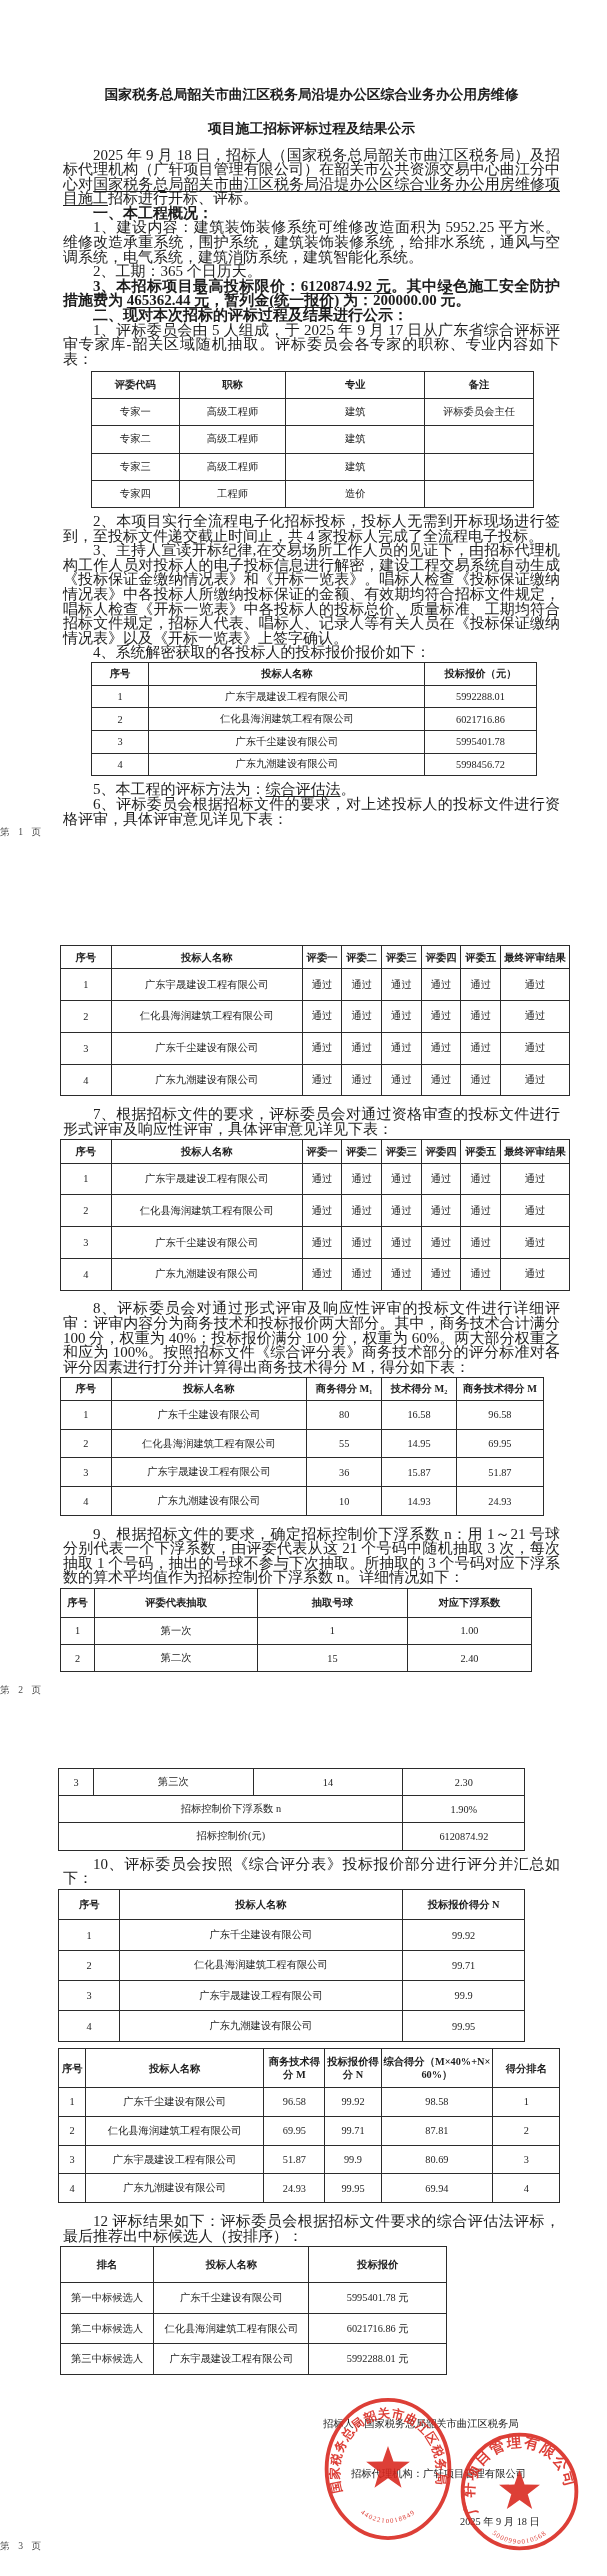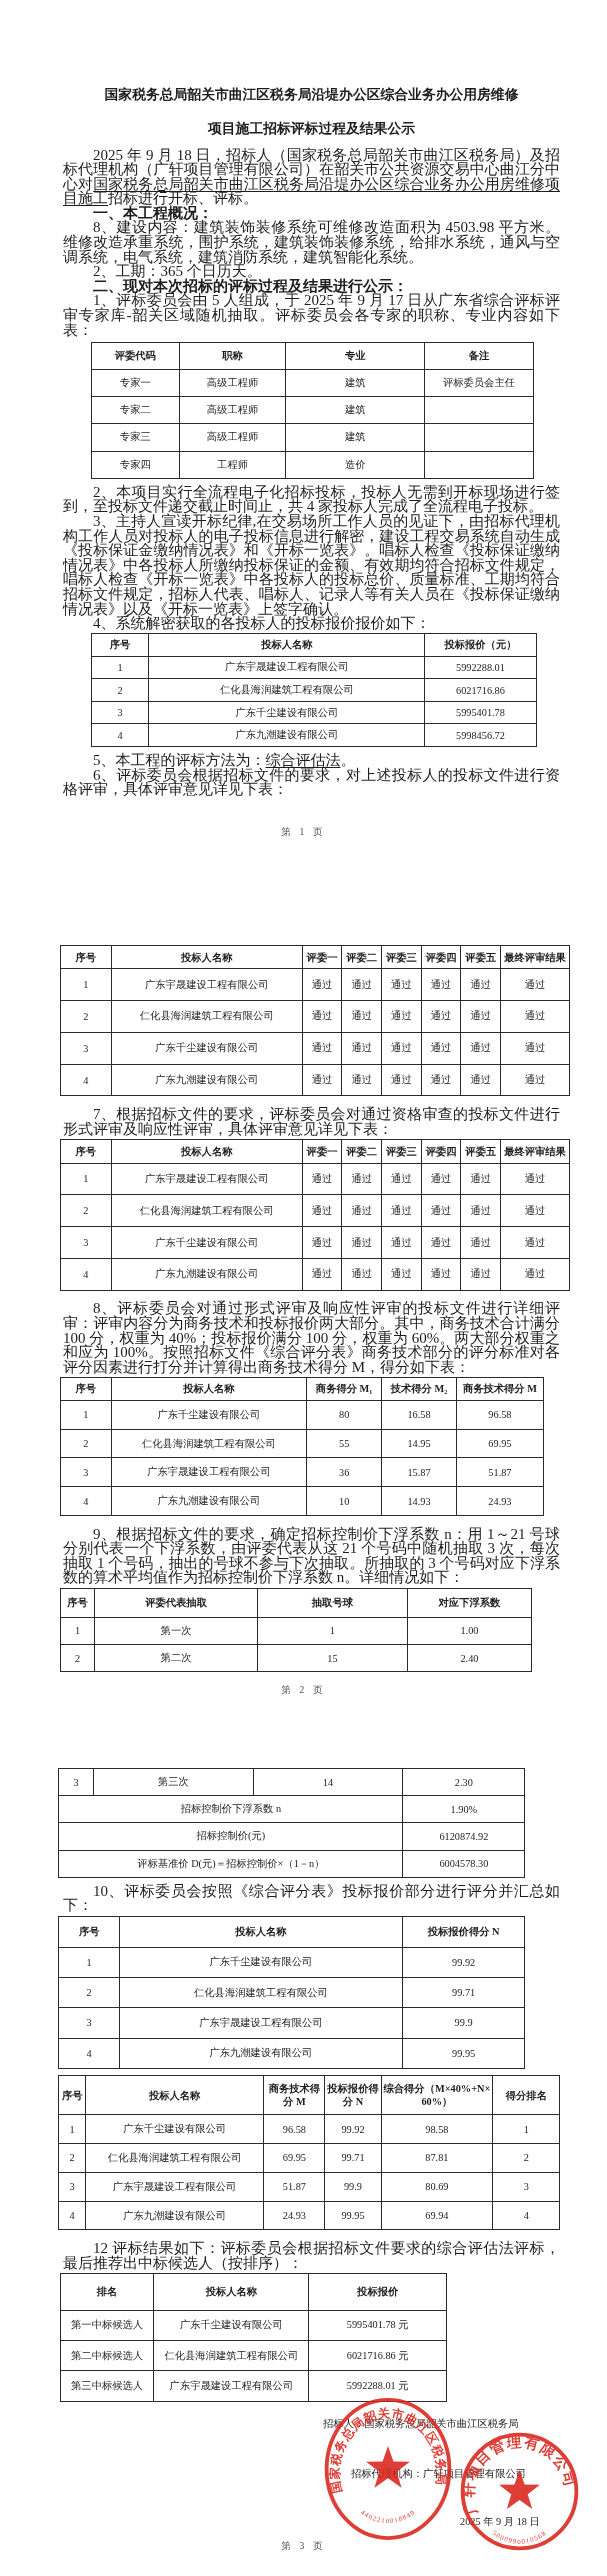"8、建设内容：建筑装饰装修系统可维修改造面积为 4503.98" p.para { text: 8、建设内容：建筑装饰装修系统可维修改造面积为 4503.98 -> 1、建设内容：建筑装饰装修系统可维修改造面积为 5952.25 }
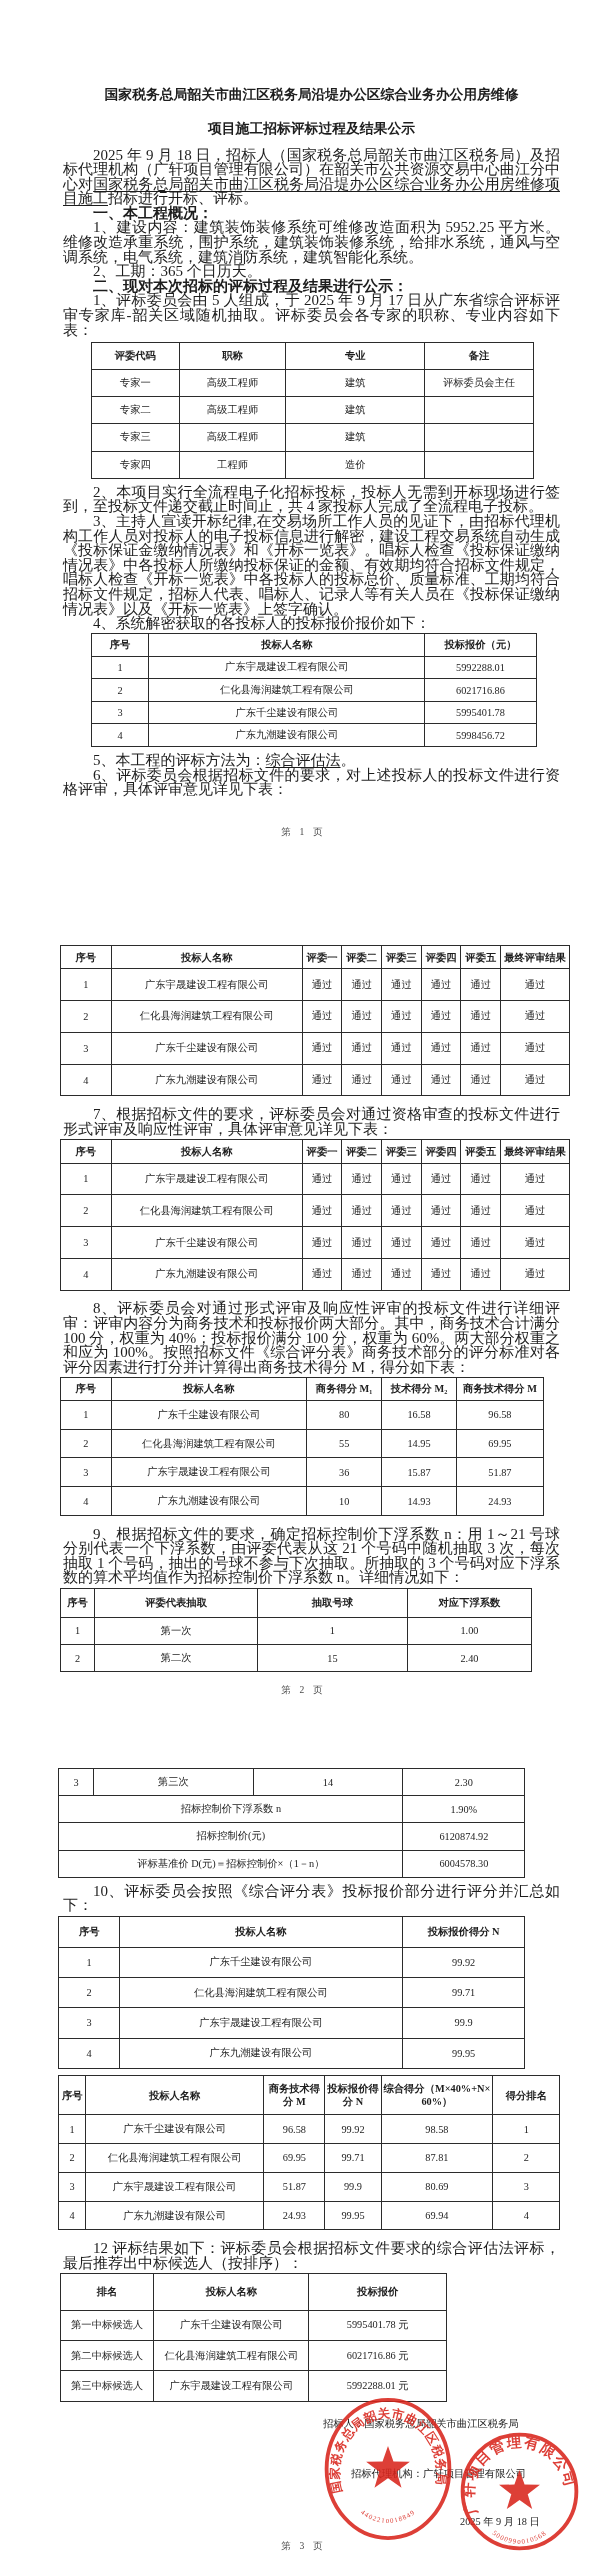"3、本招标项目最高投标限价：6120874.92" p.para { html: none -> <p><span>3、本招标项目最高投标限价：</span><span>6120874.92 元</span><span>。其中绿色施工安全防护措施费为 </span><span>465362.44 元</span><span>，暂列金</span><span>(统一报价)</span><span> 为：200000.00 元。</span></p> }
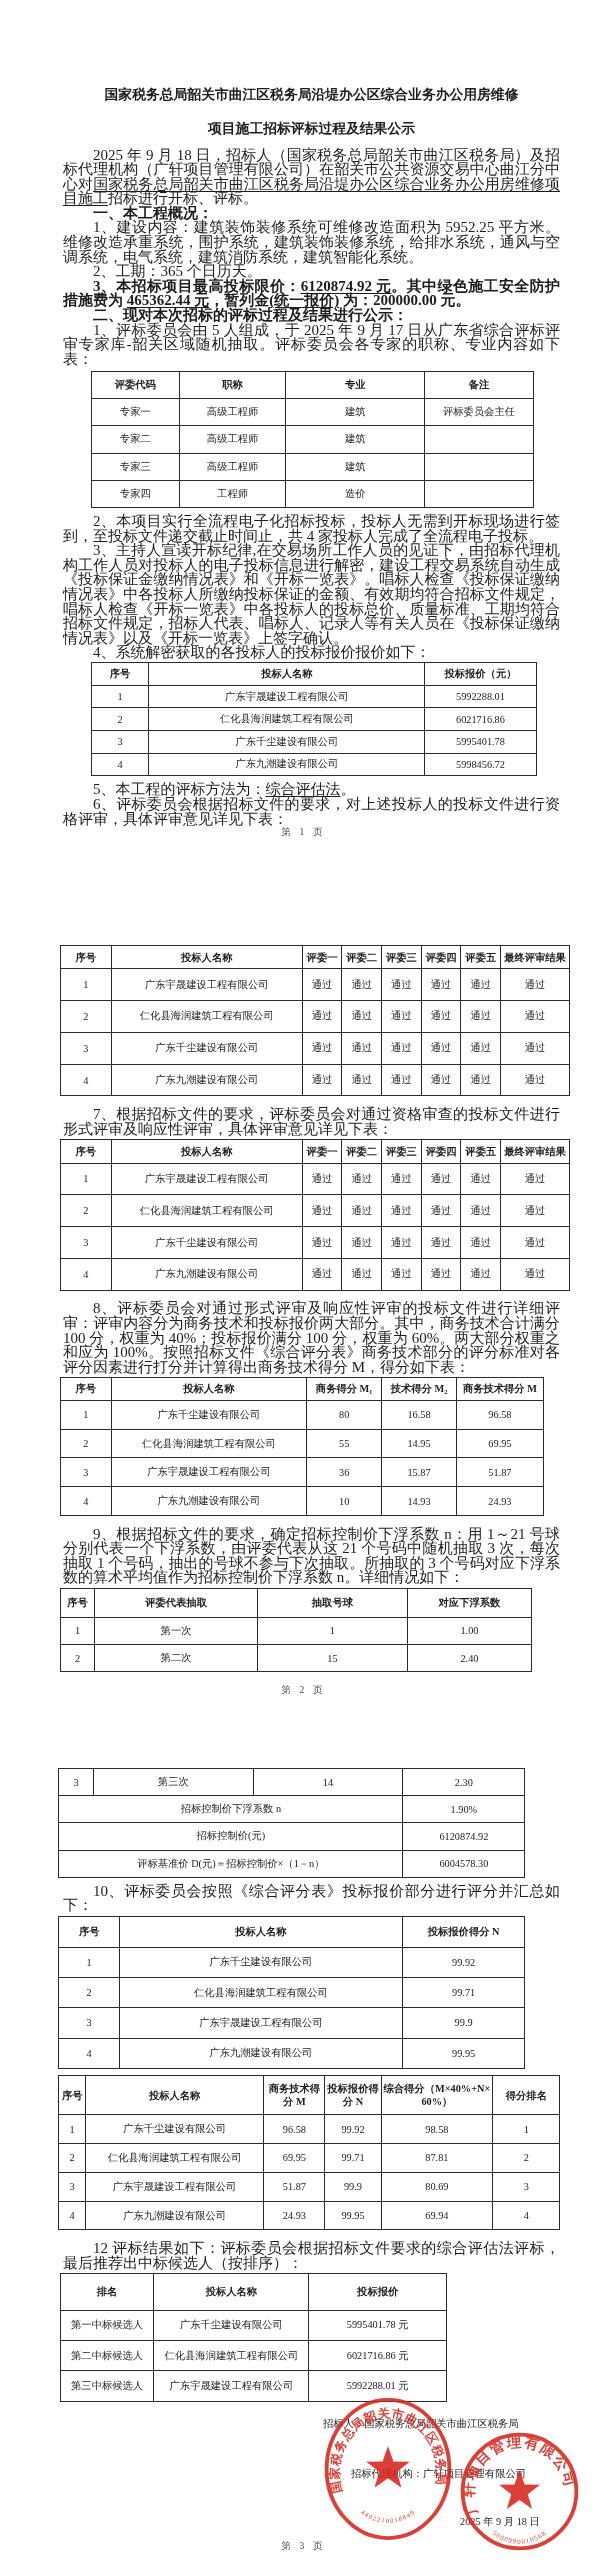"第 1 页" .page-footer { text-align: center -> none }
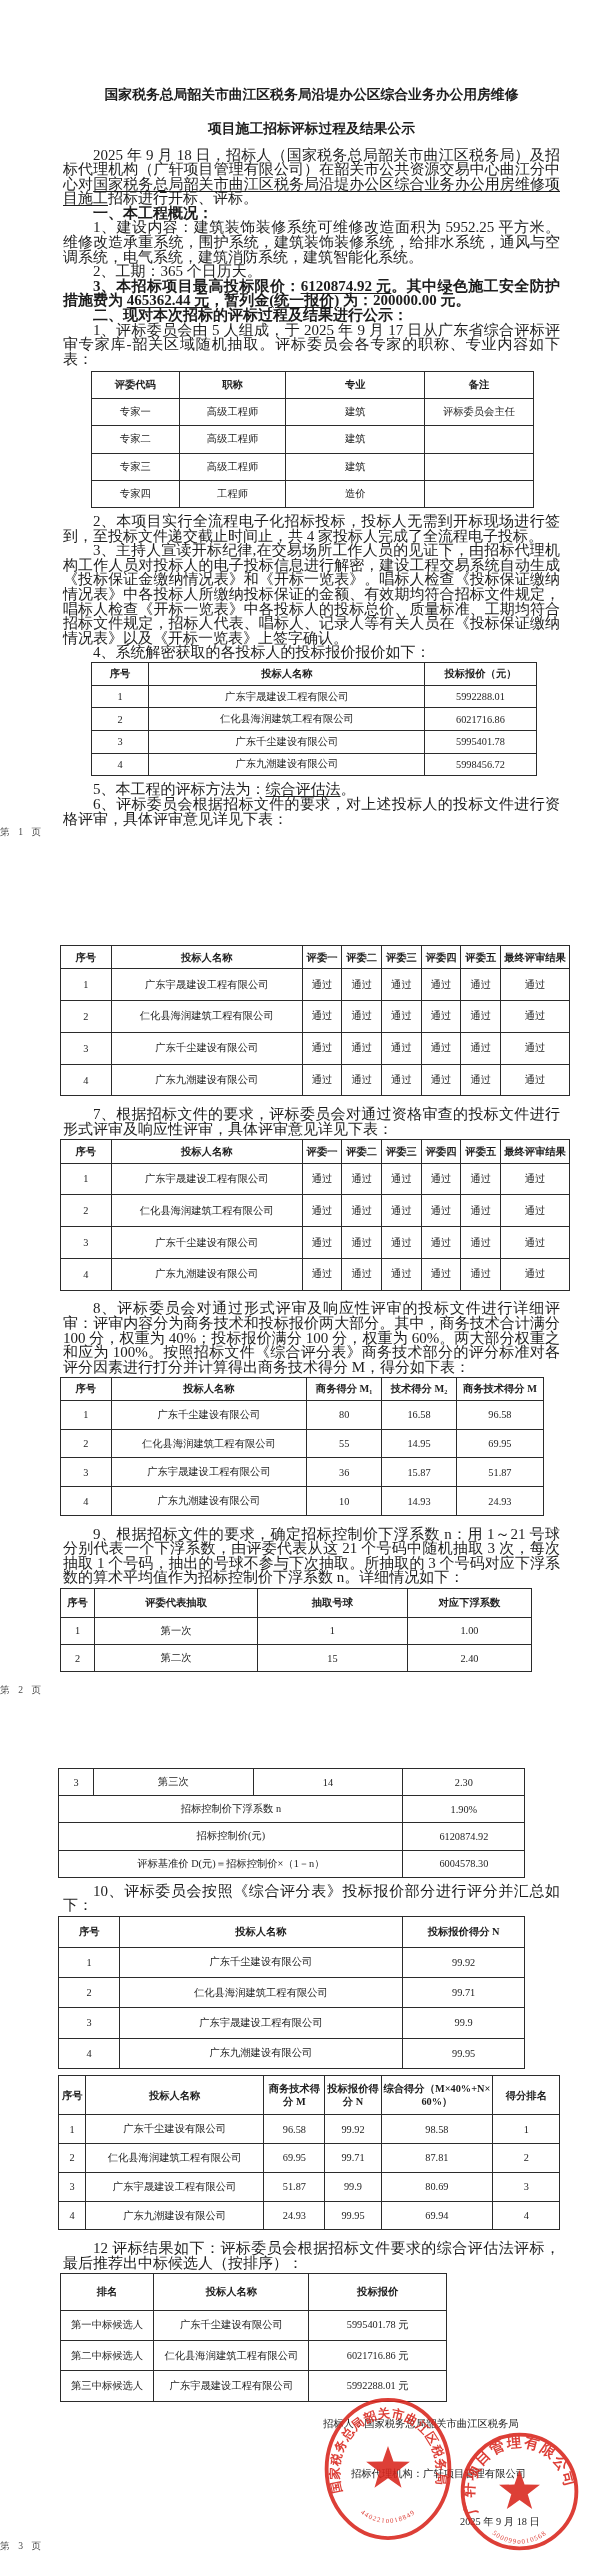"评标基准价 D(元)＝招标控制价×（1－n）" tr { html: <tr> <td>评标基准价 D(元)＝招标控制价×（1－n）</td> <td>6004578.30</td> </tr> -> none }
